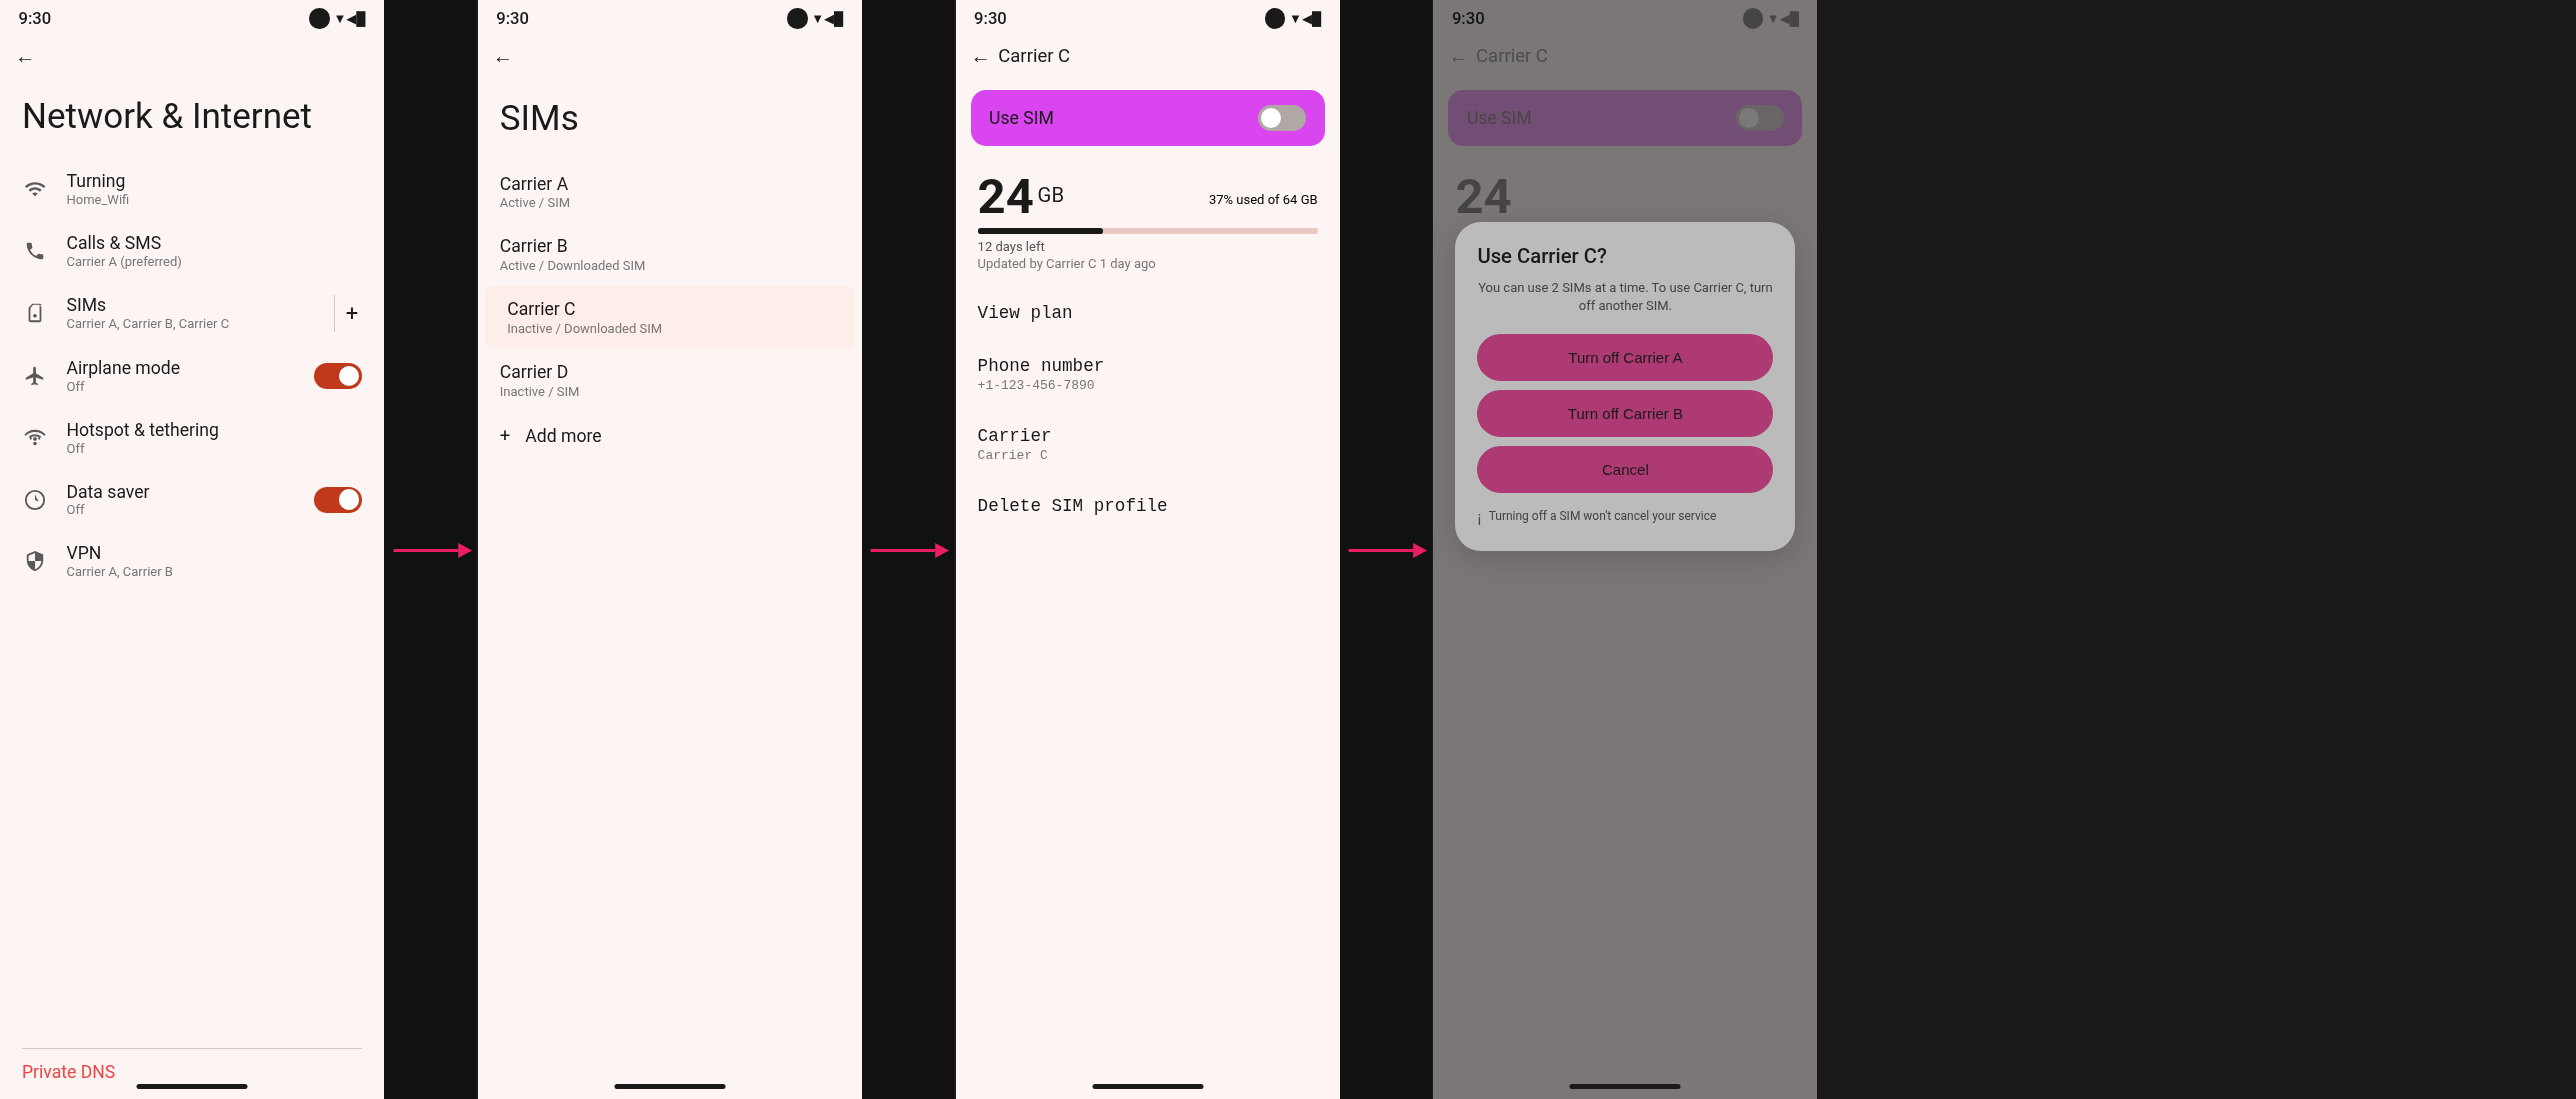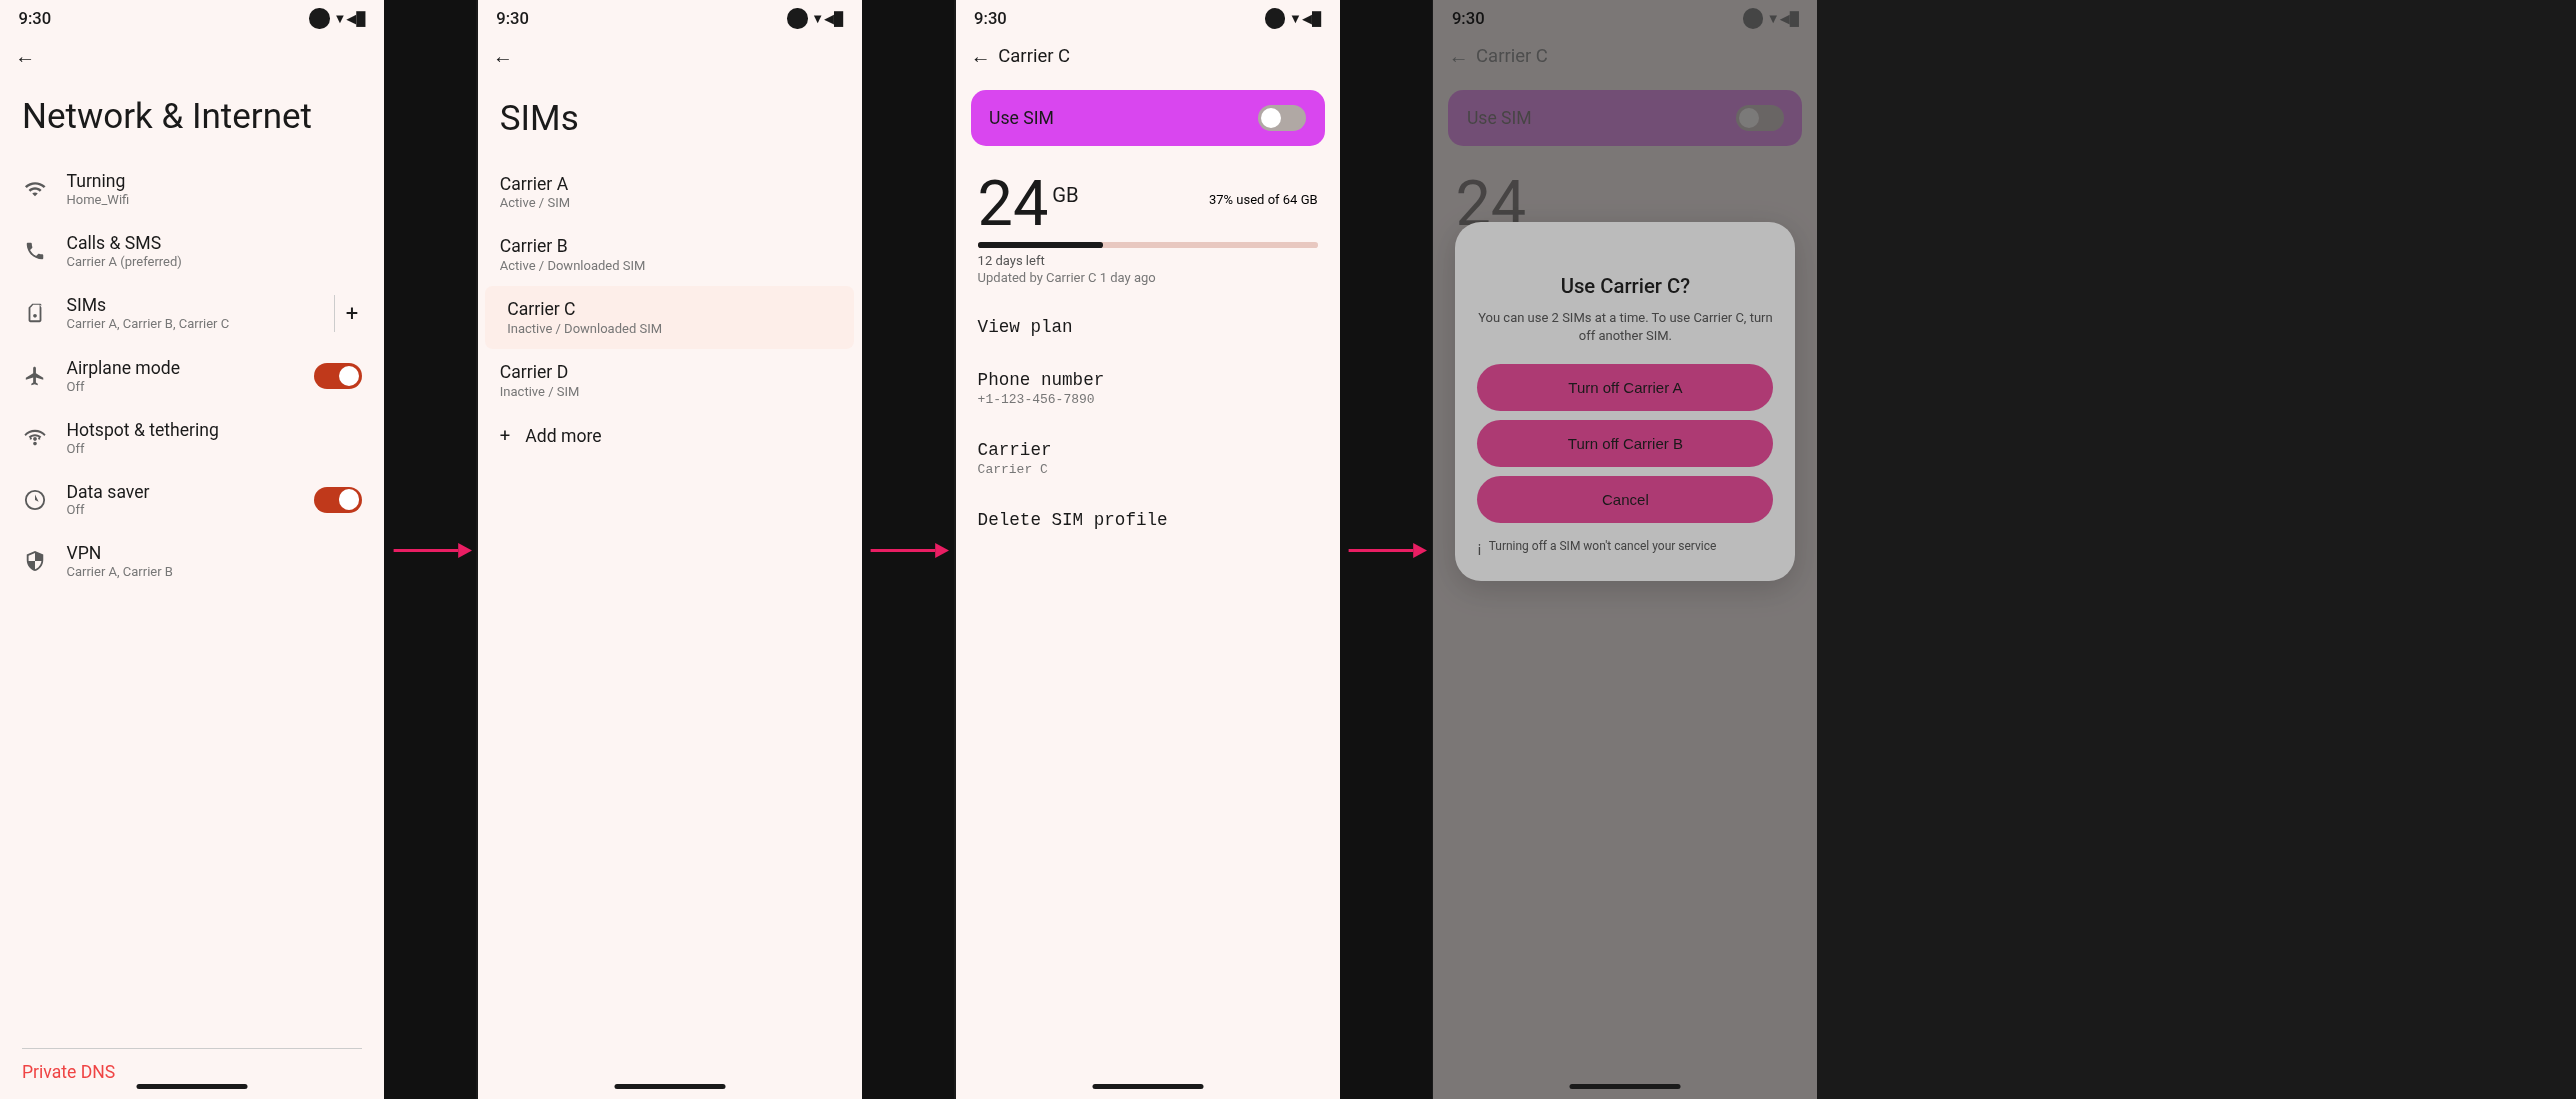"24" .data-number { font-size: 63px -> 49px; font-weight: 400 -> 700 }
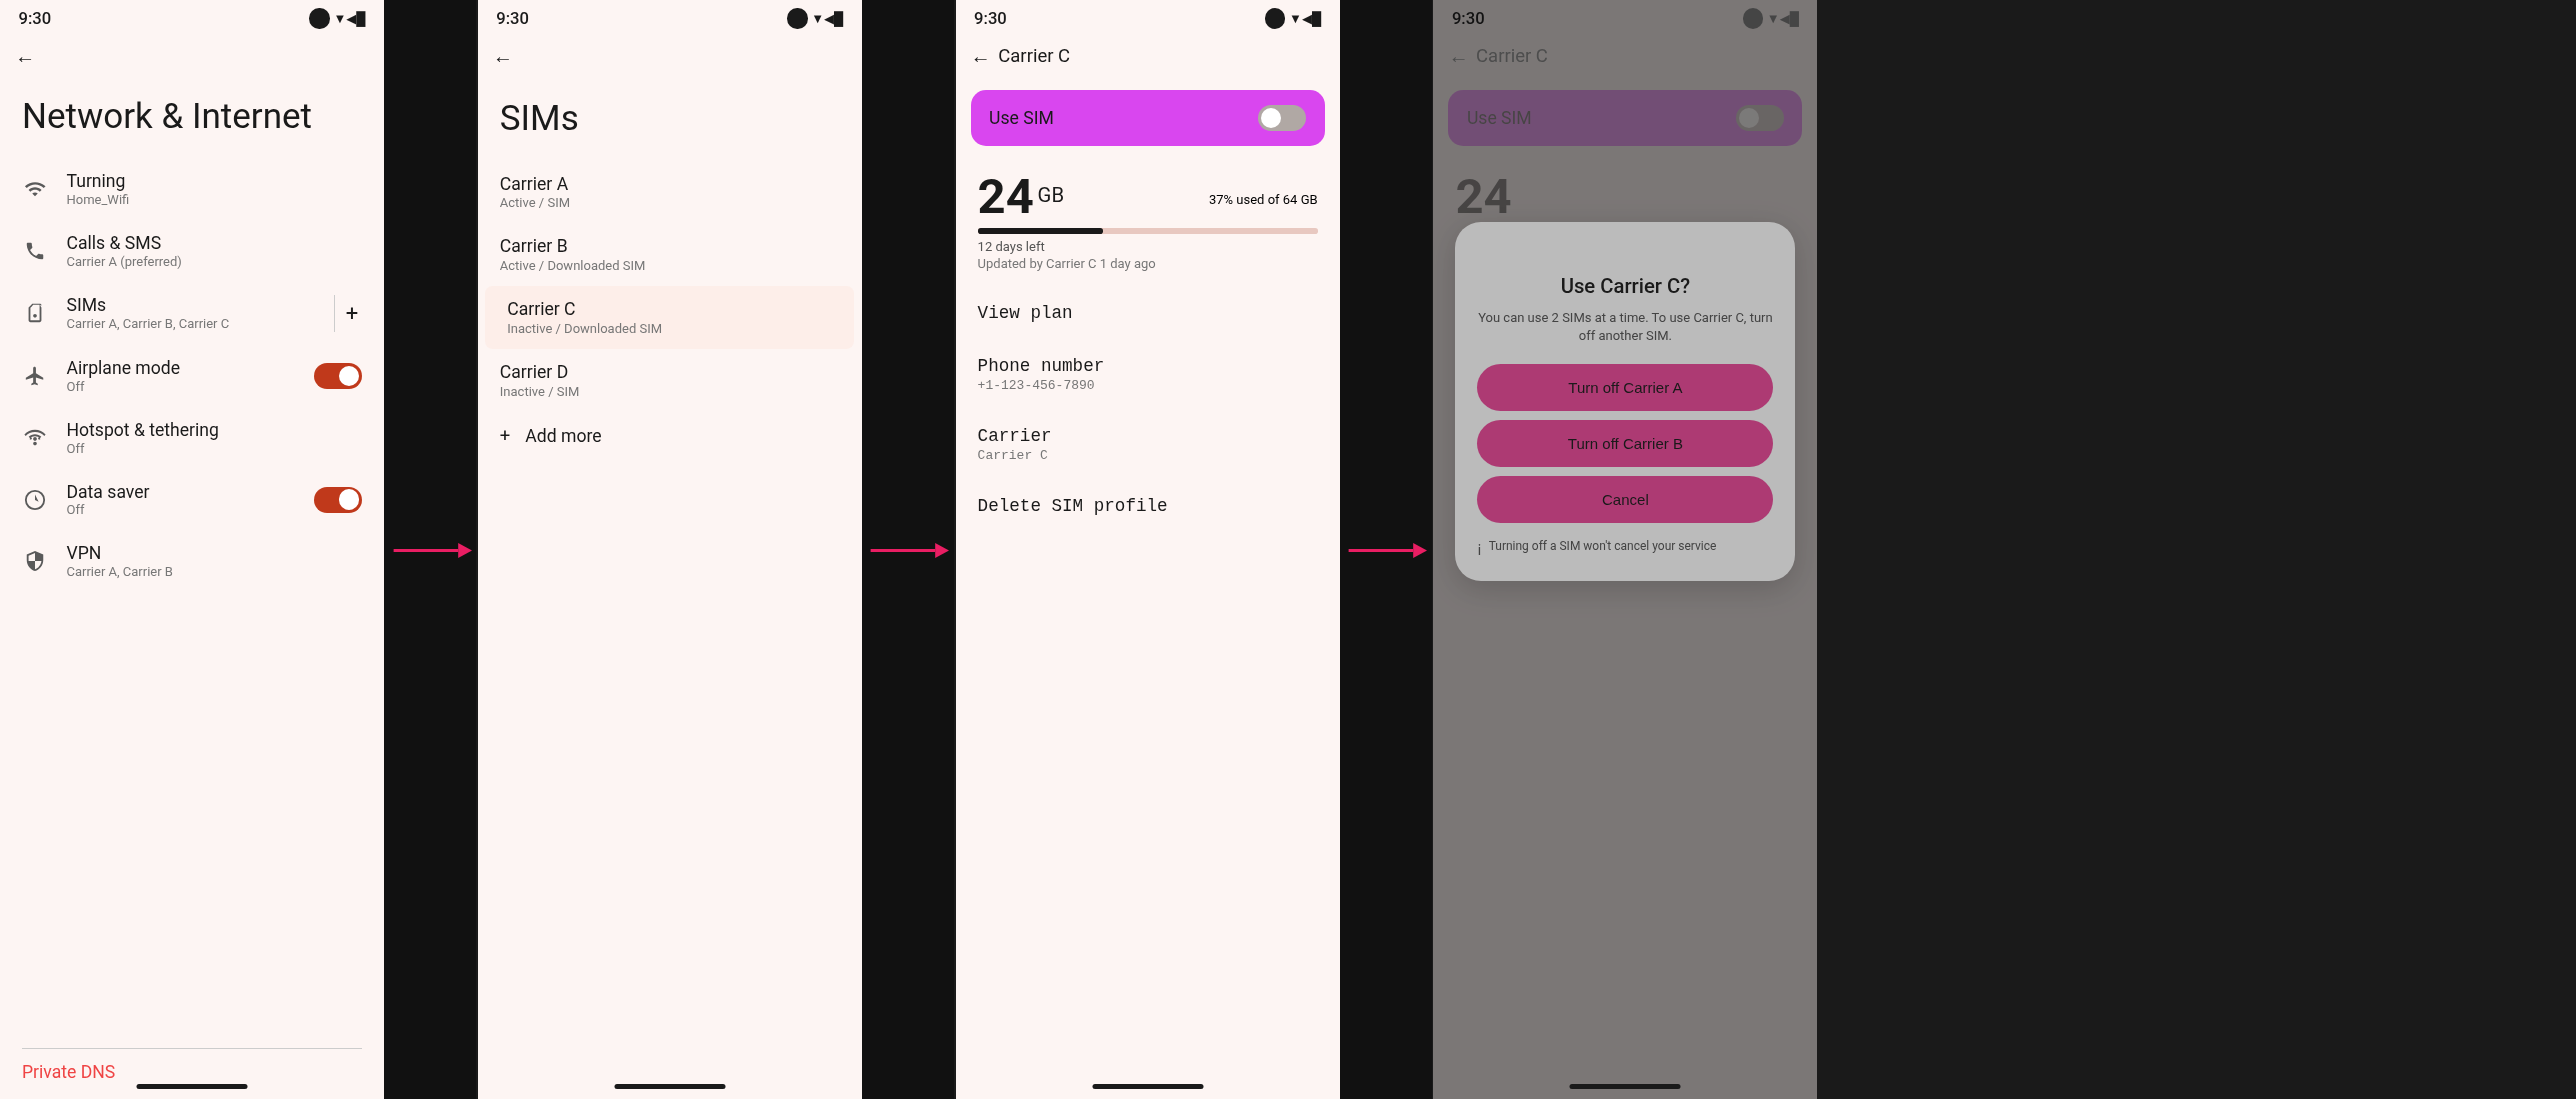"Use Carrier C?" .dialog-title { margin-top: 30px -> none; text-align: center -> left }
